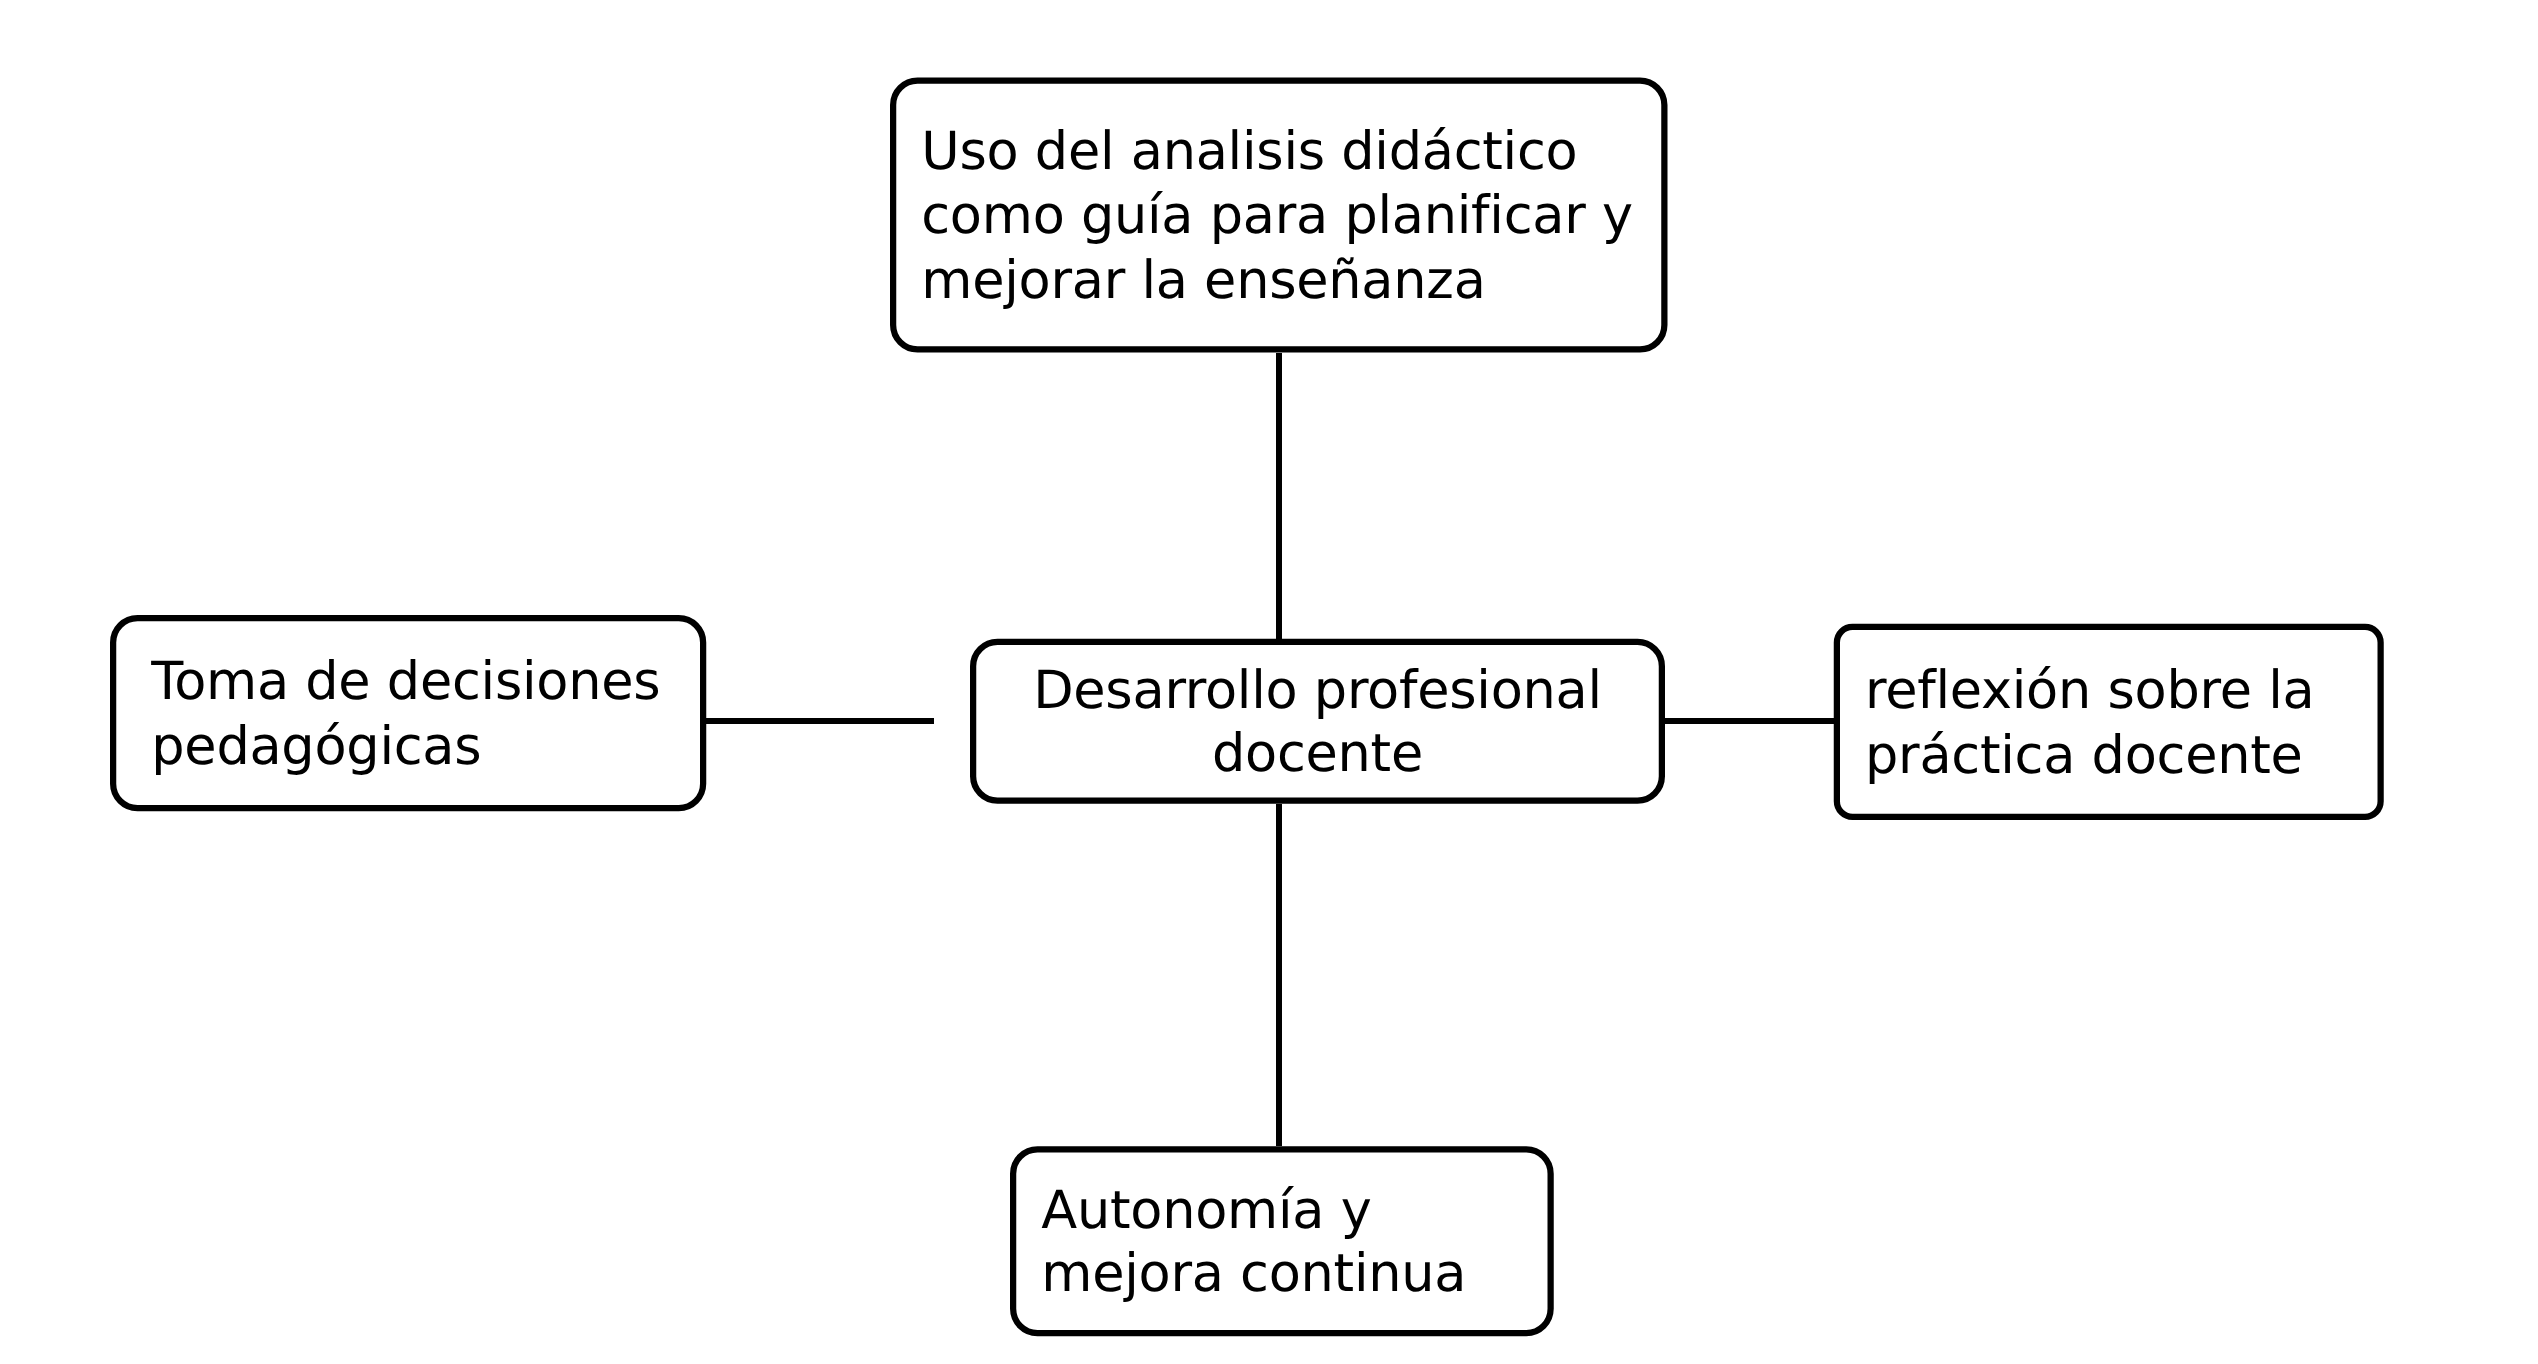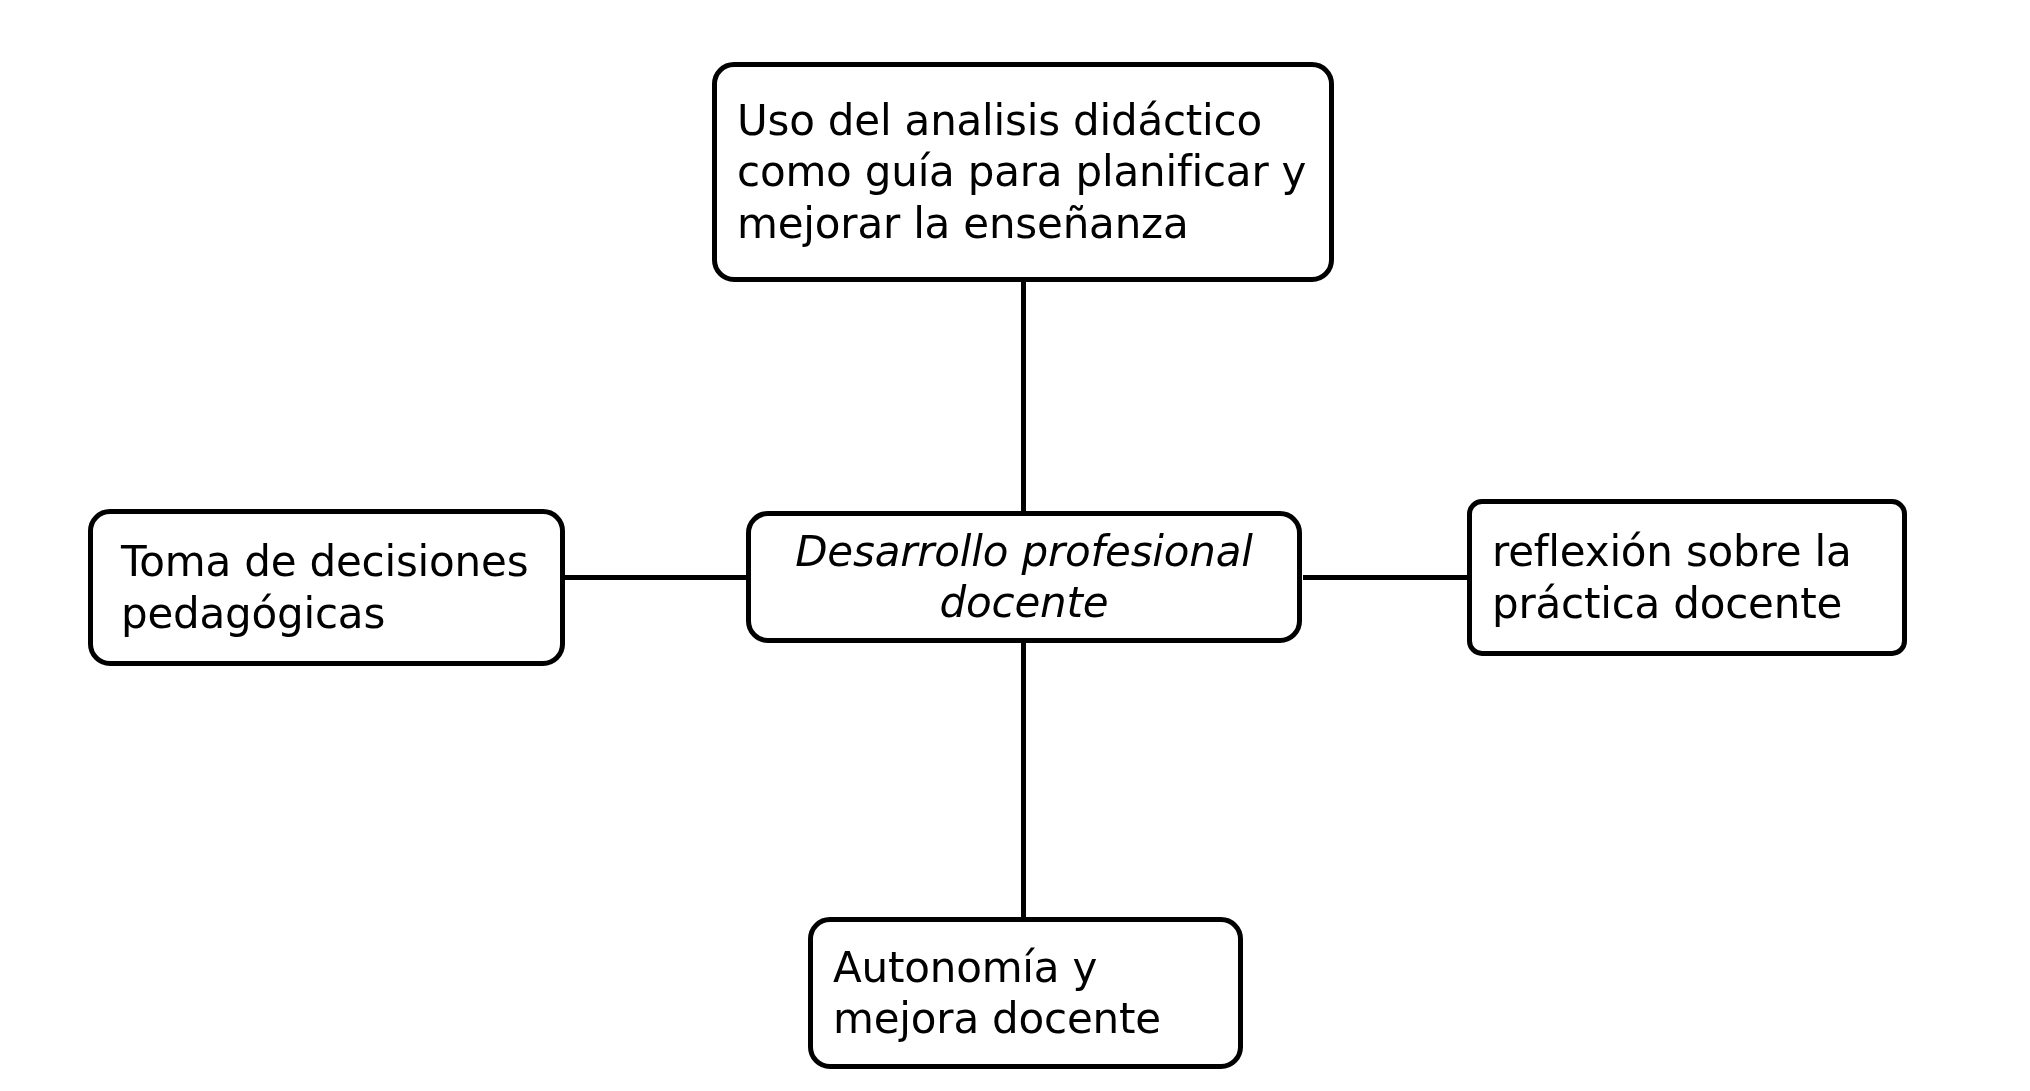"Toma de decisiones" #node-left { top: 493px -> 476px }
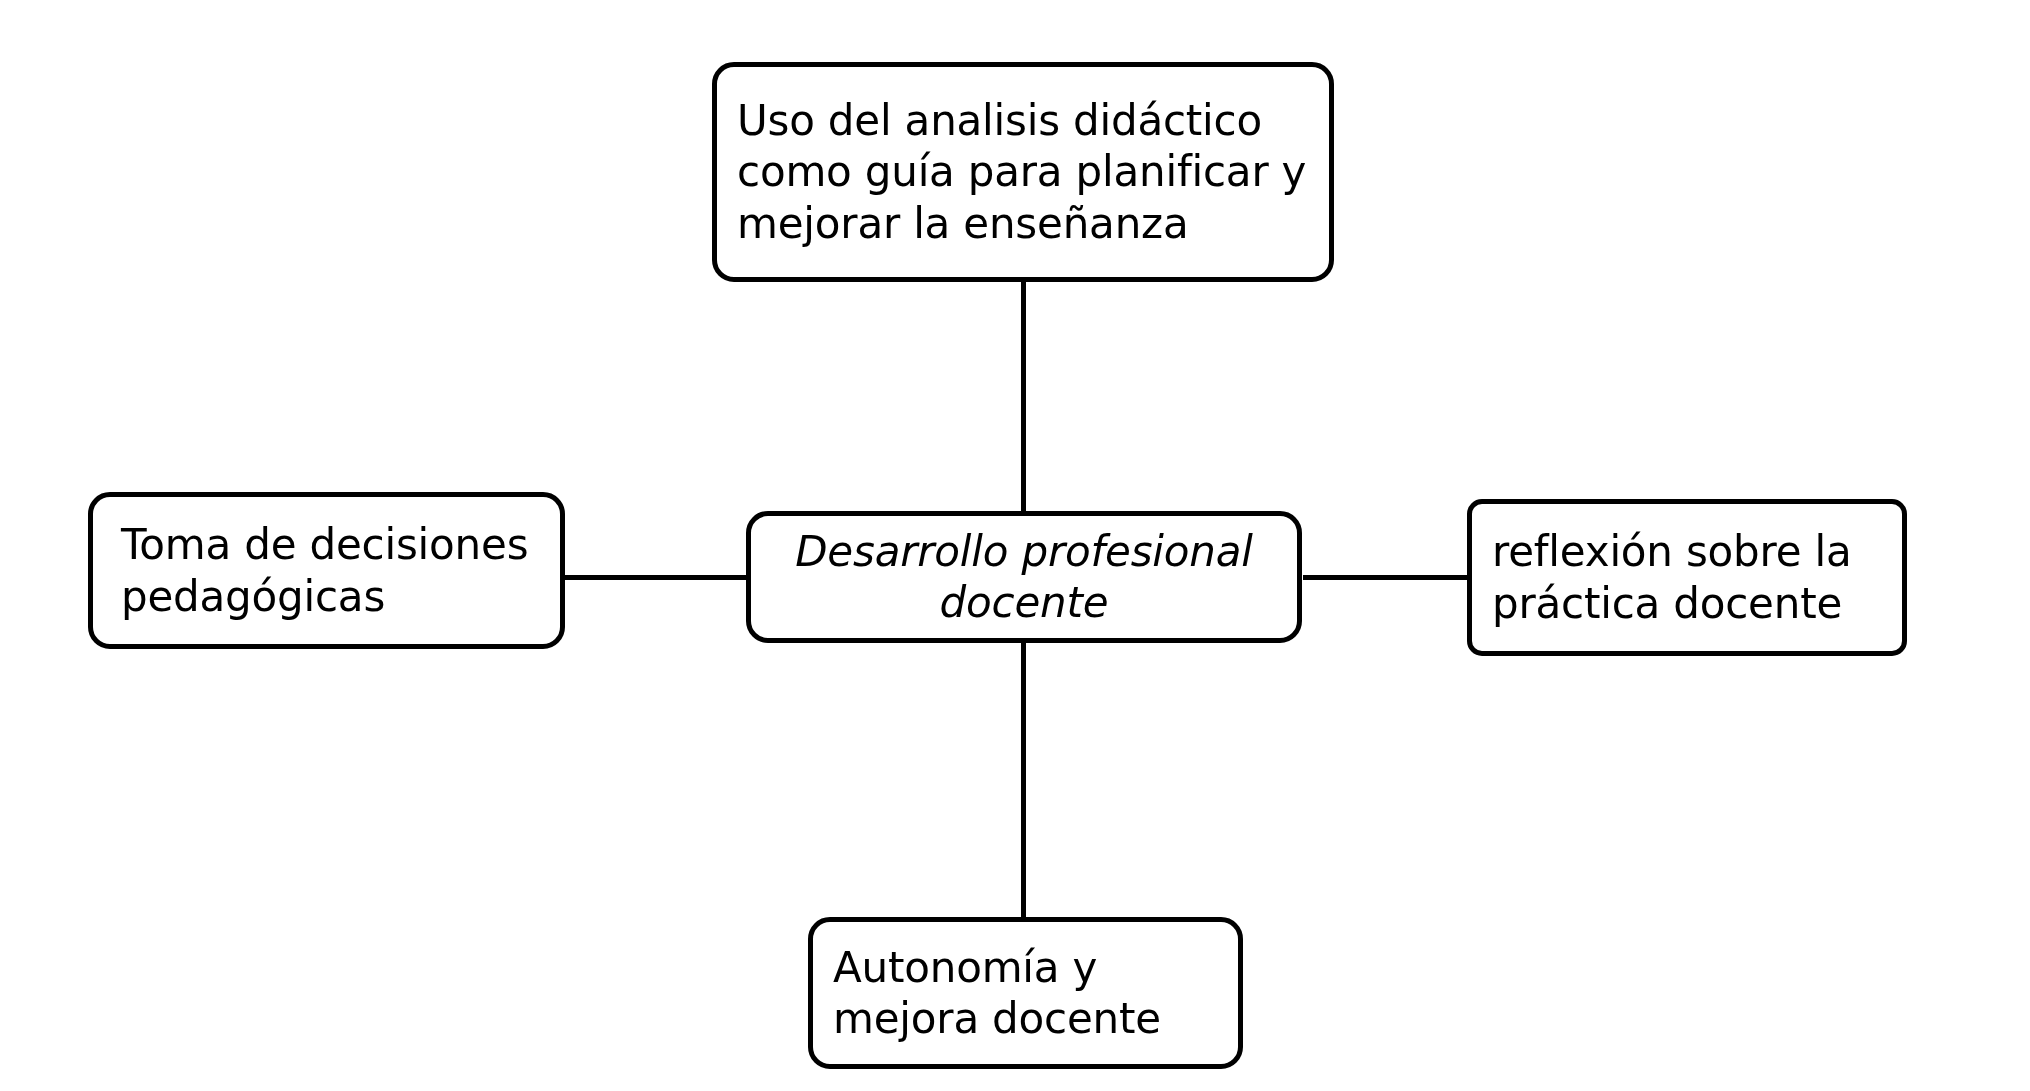"Desarrollo profesional" #node-center { font-style: italic -> none; left: 746px -> 776px }
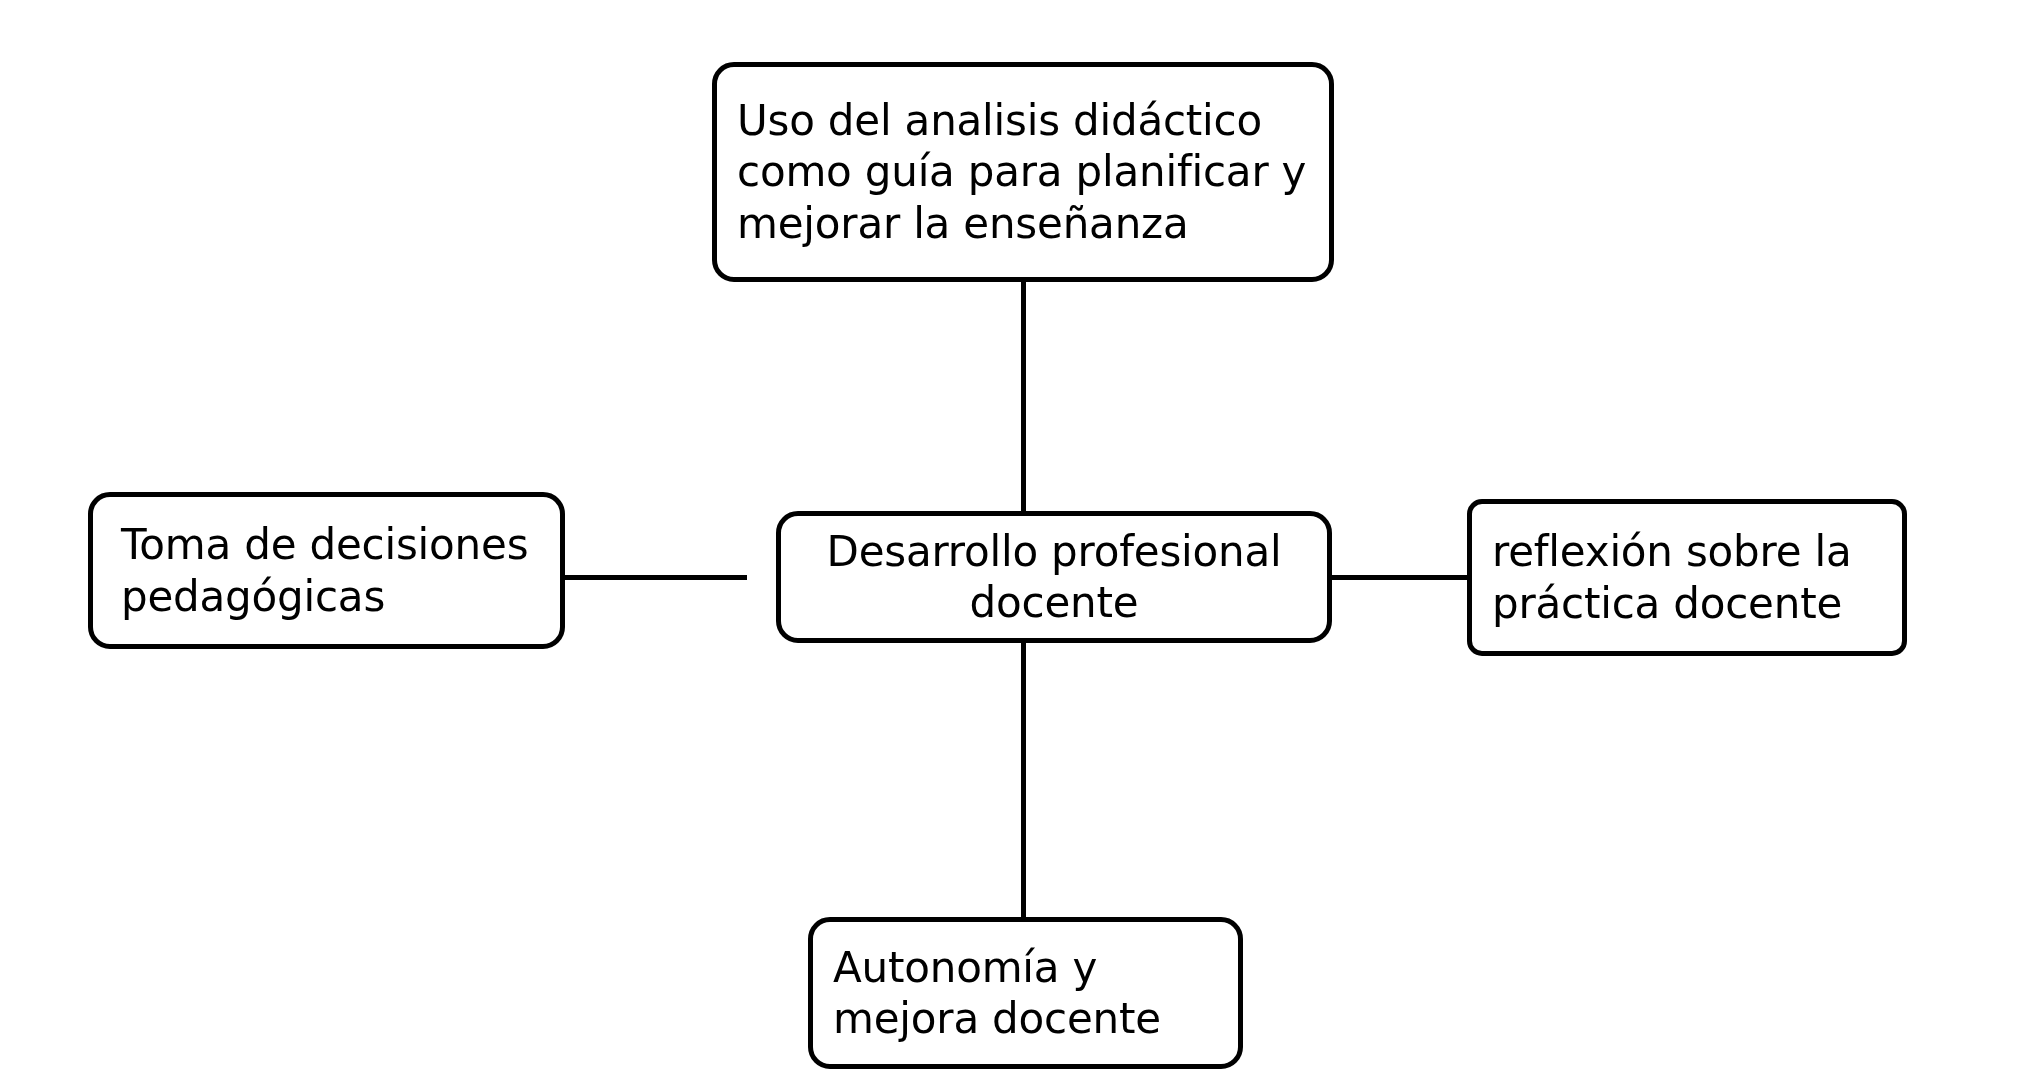"Autonomía y" div.node-text { text: docente -> continua }
